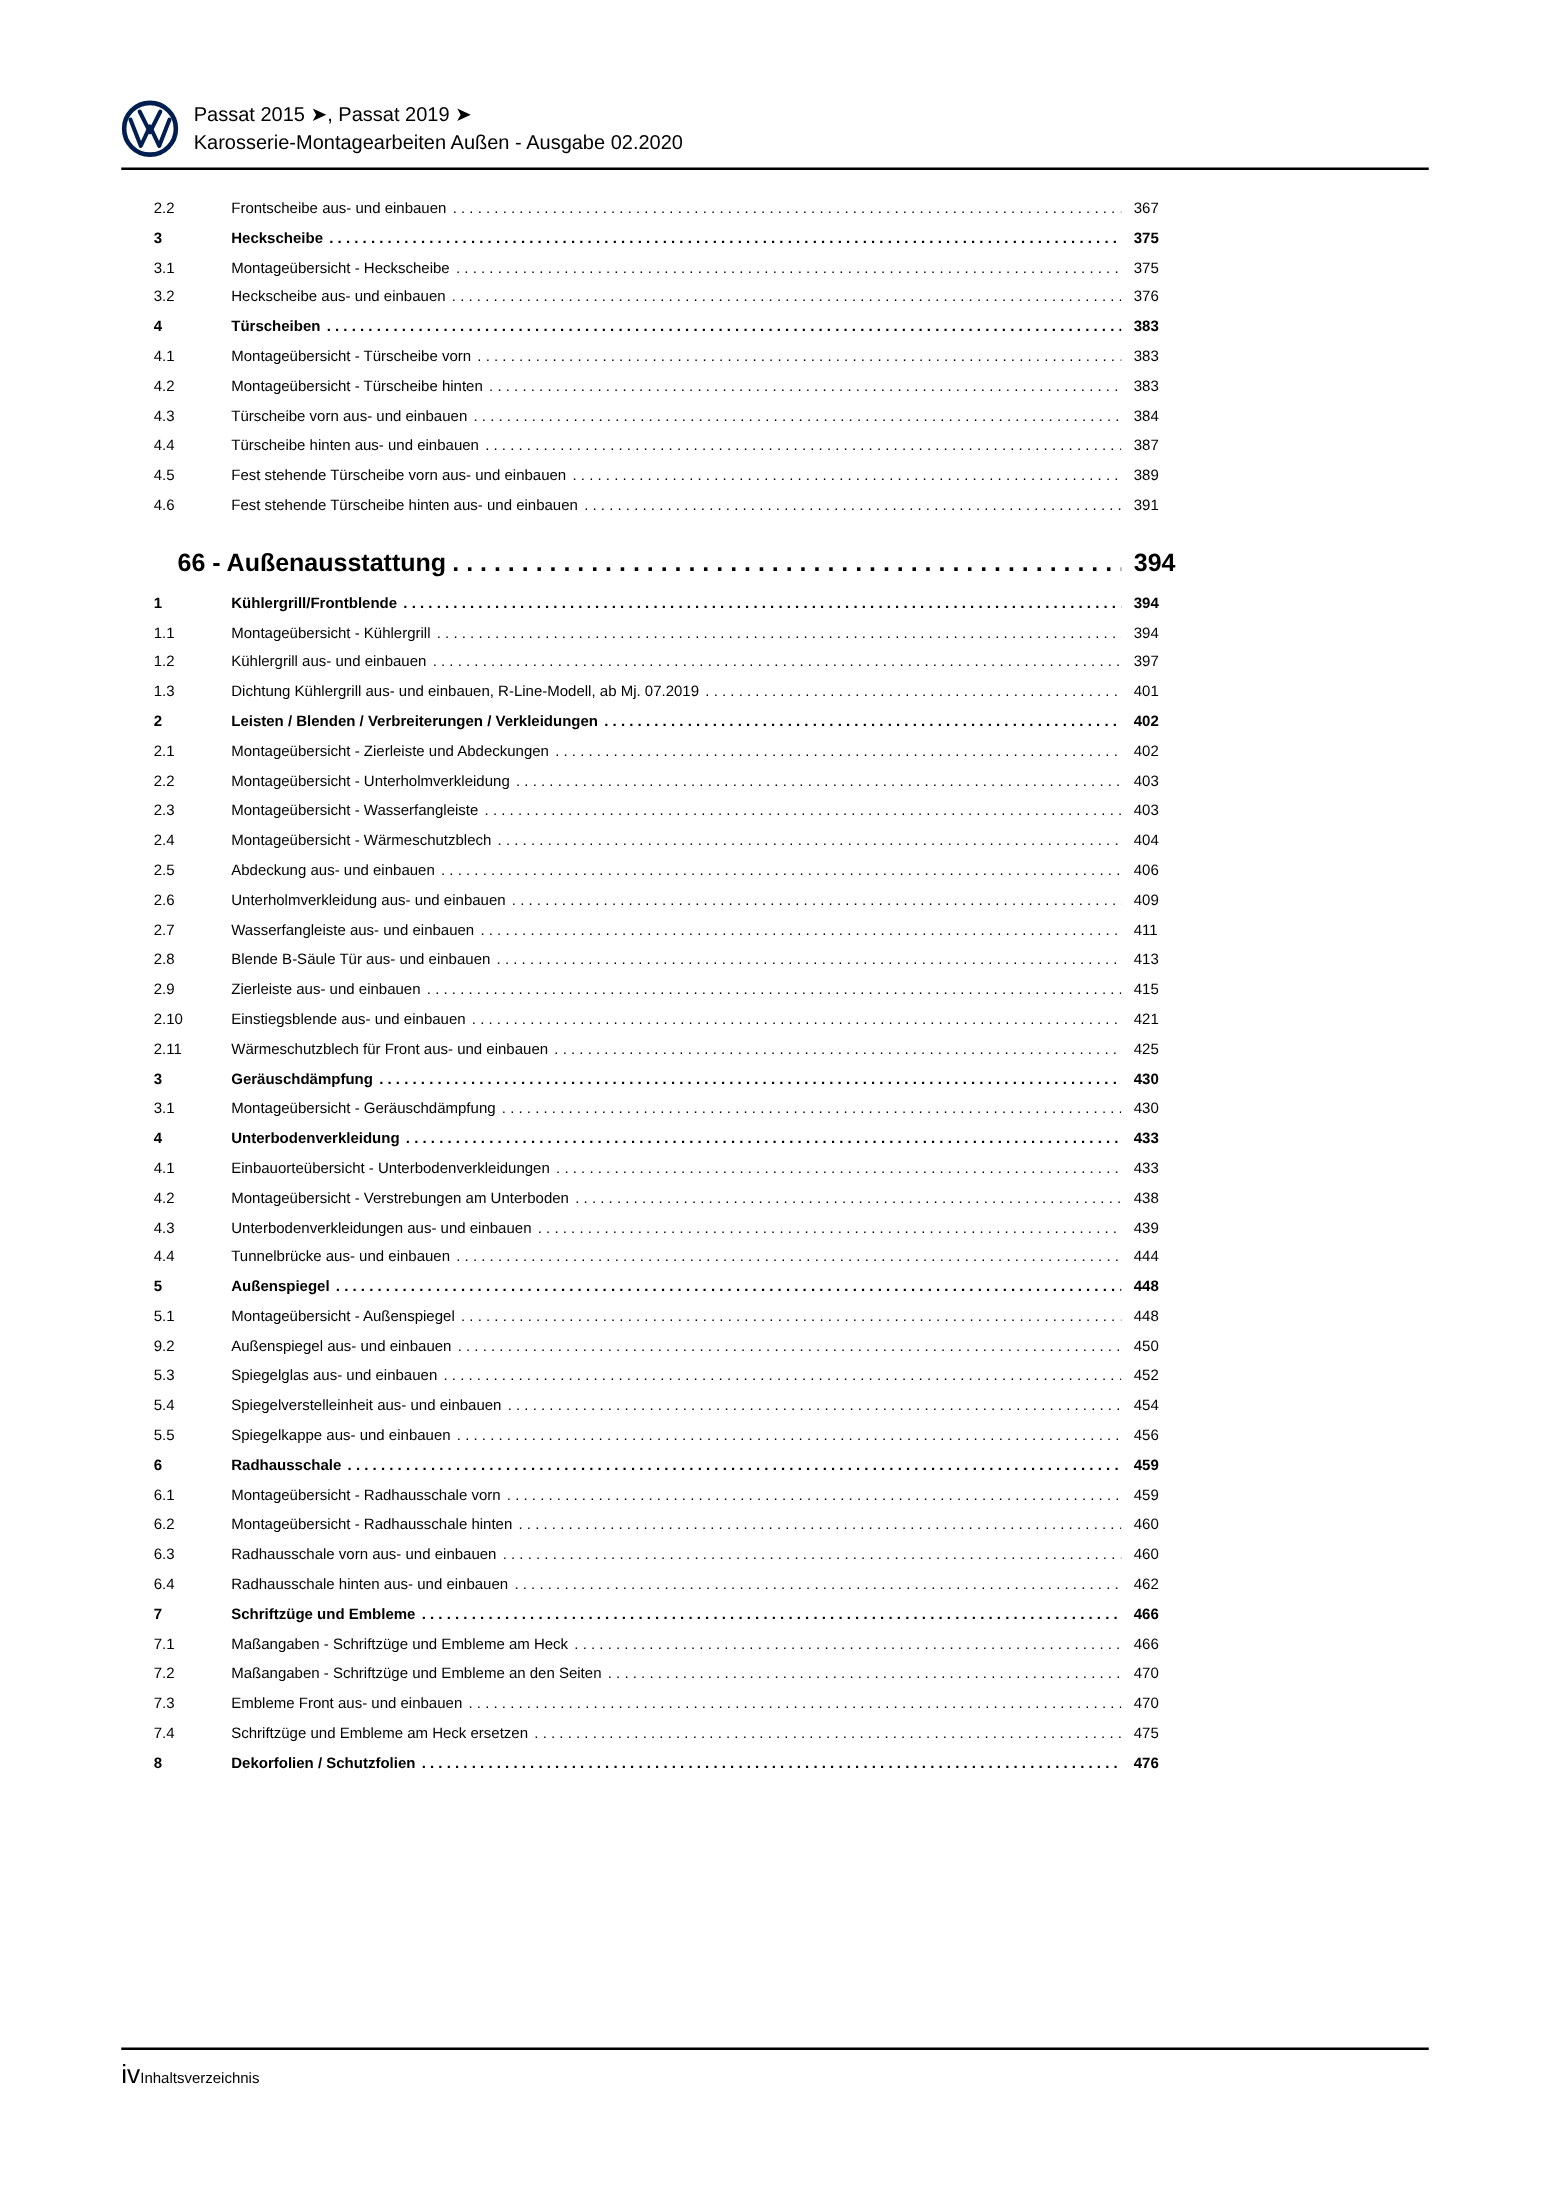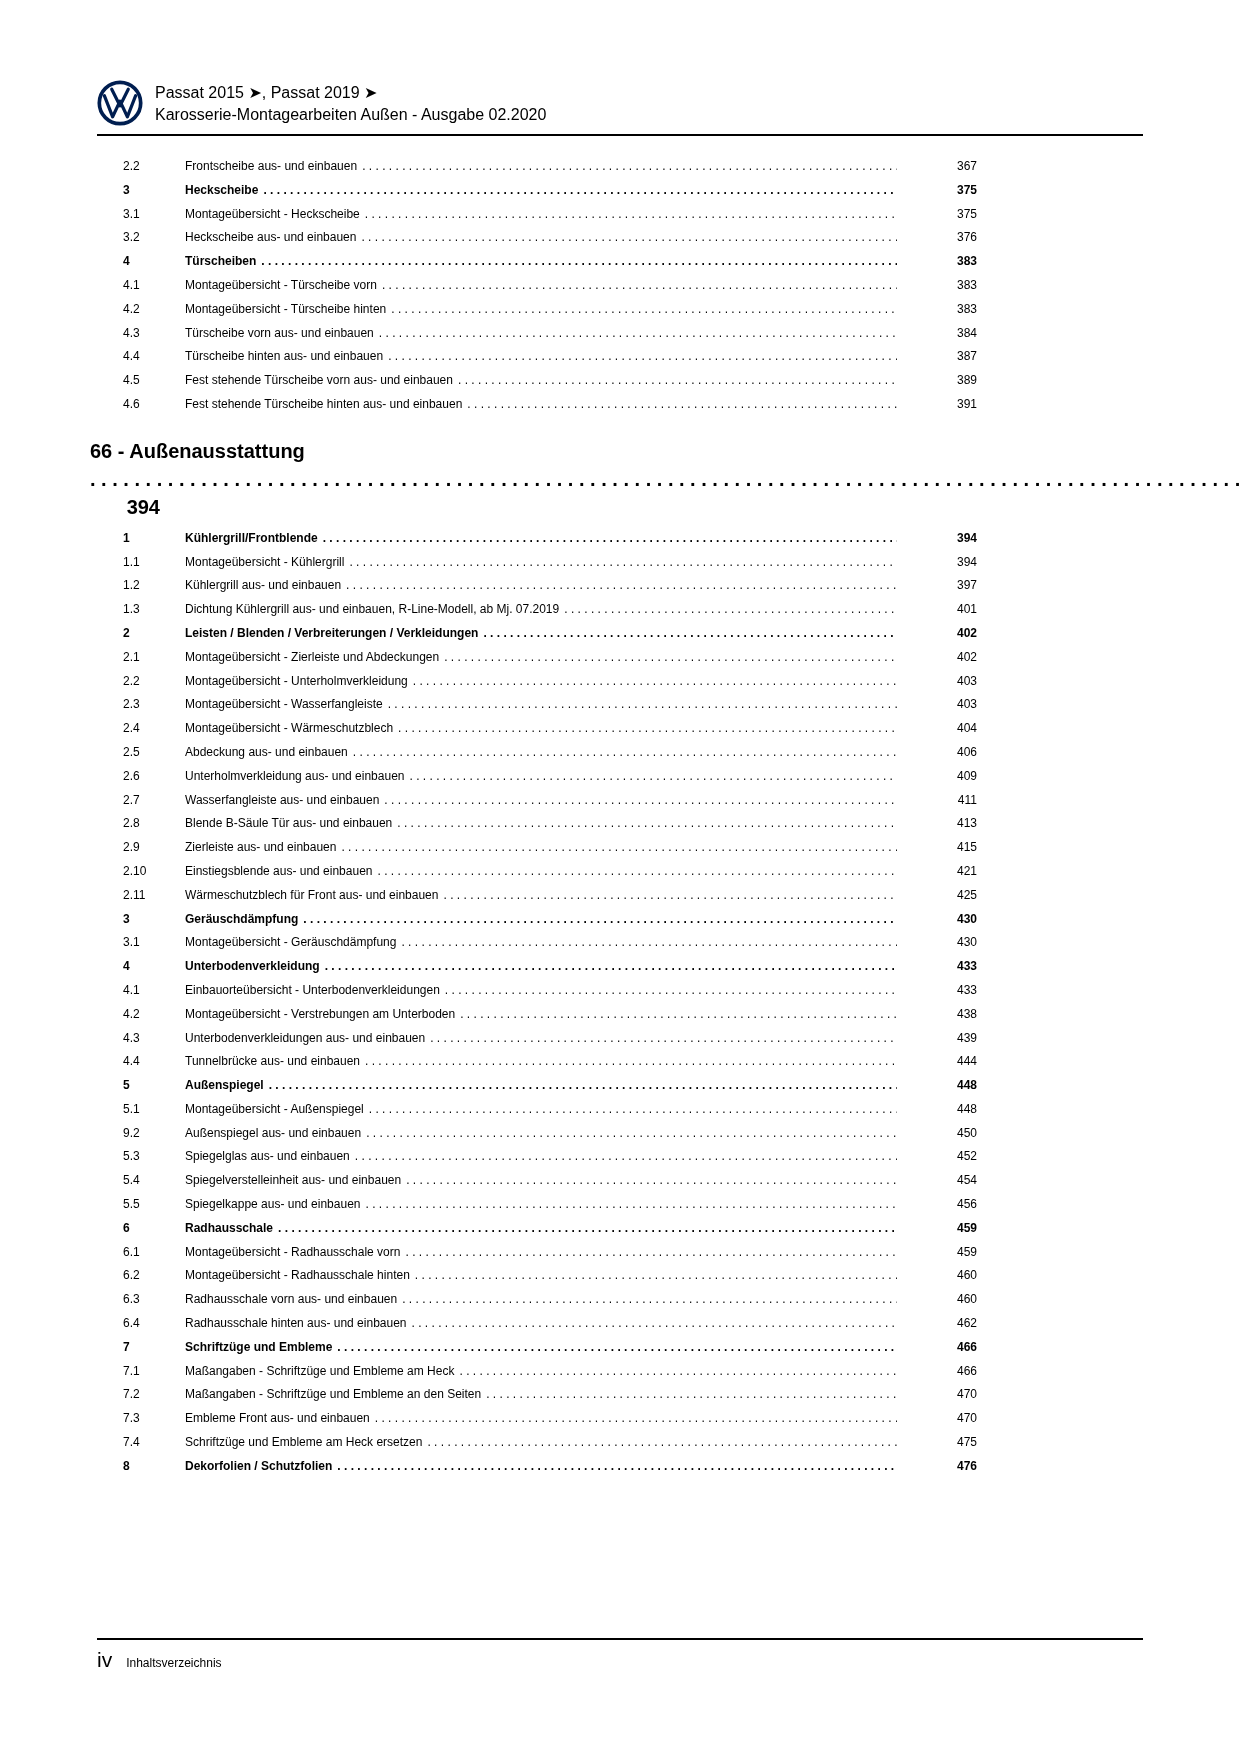"367" .toc-page { text-align: right -> left }
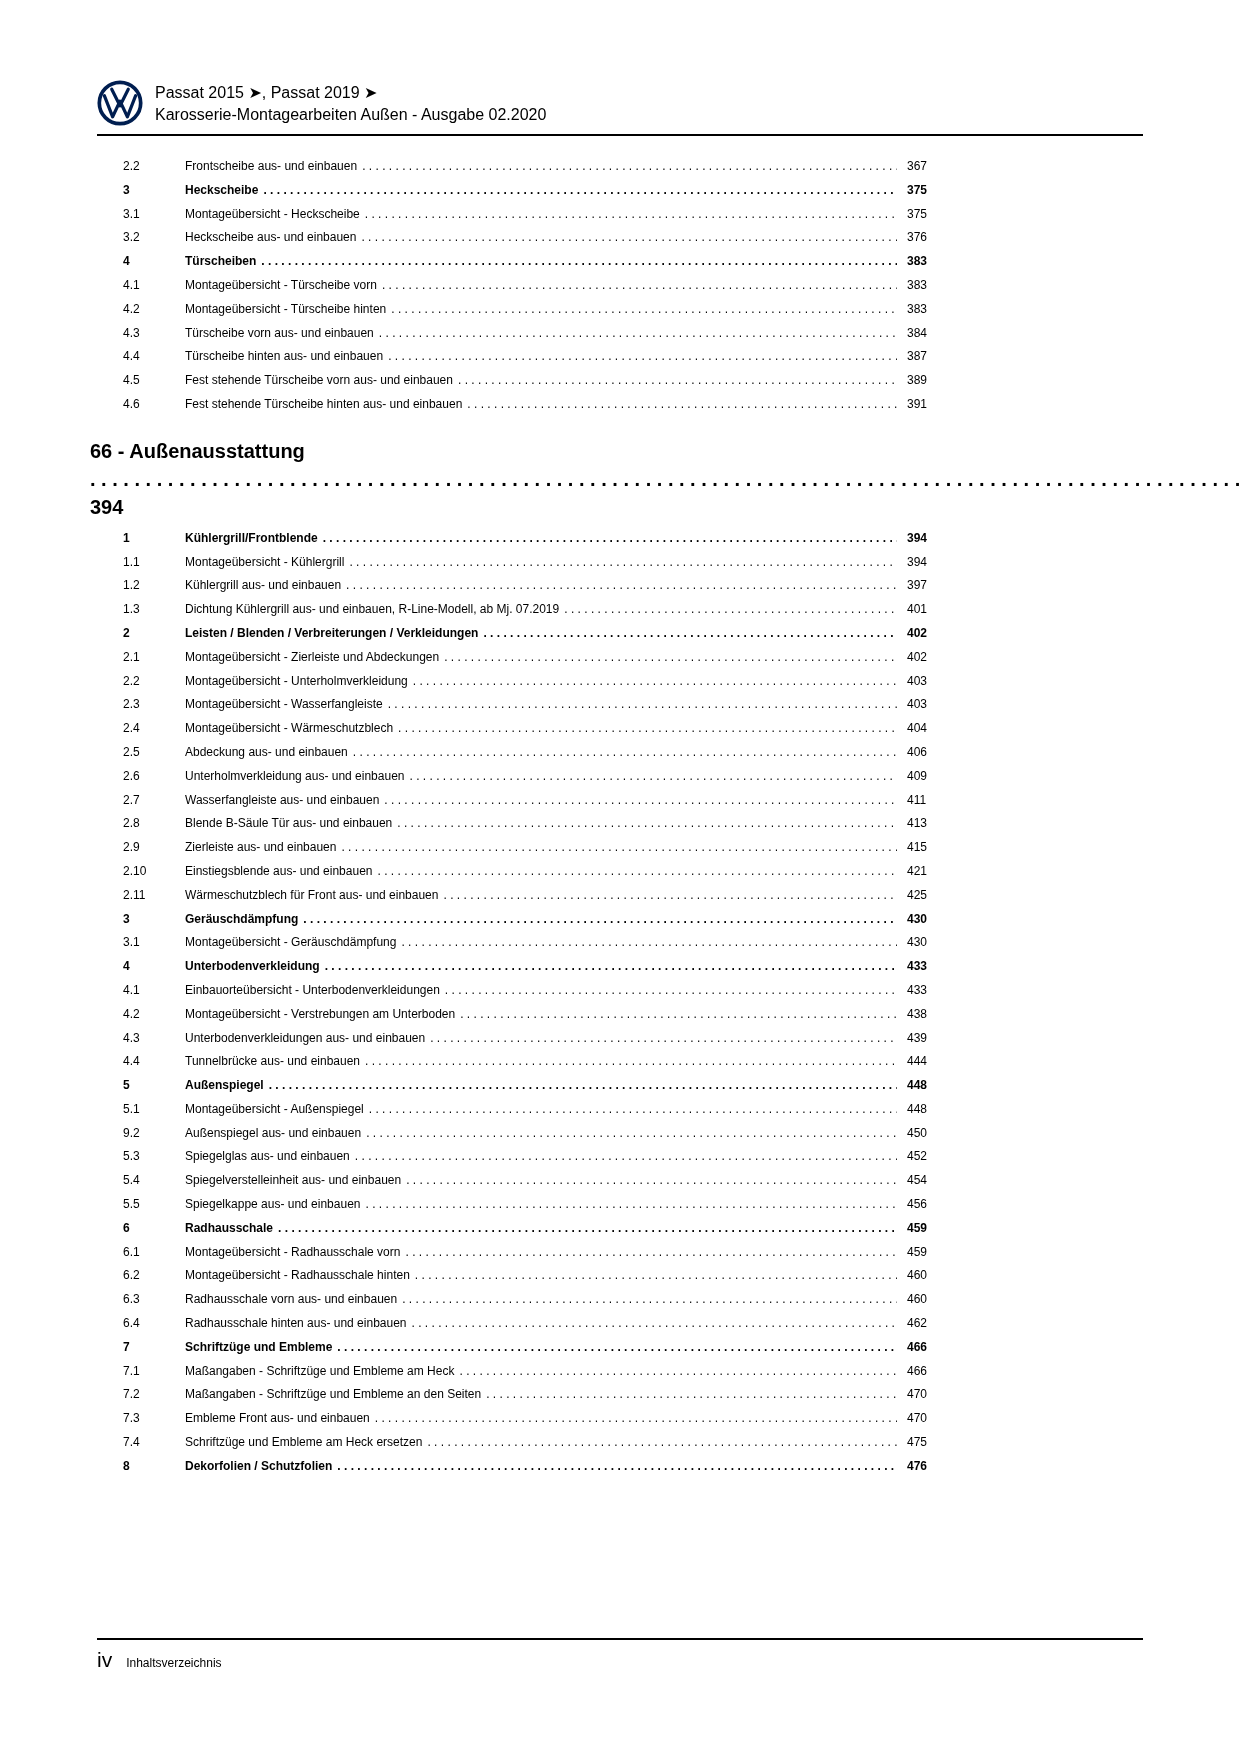"66 - Außenausstattung" .level-chapter { flex-direction: column -> none }
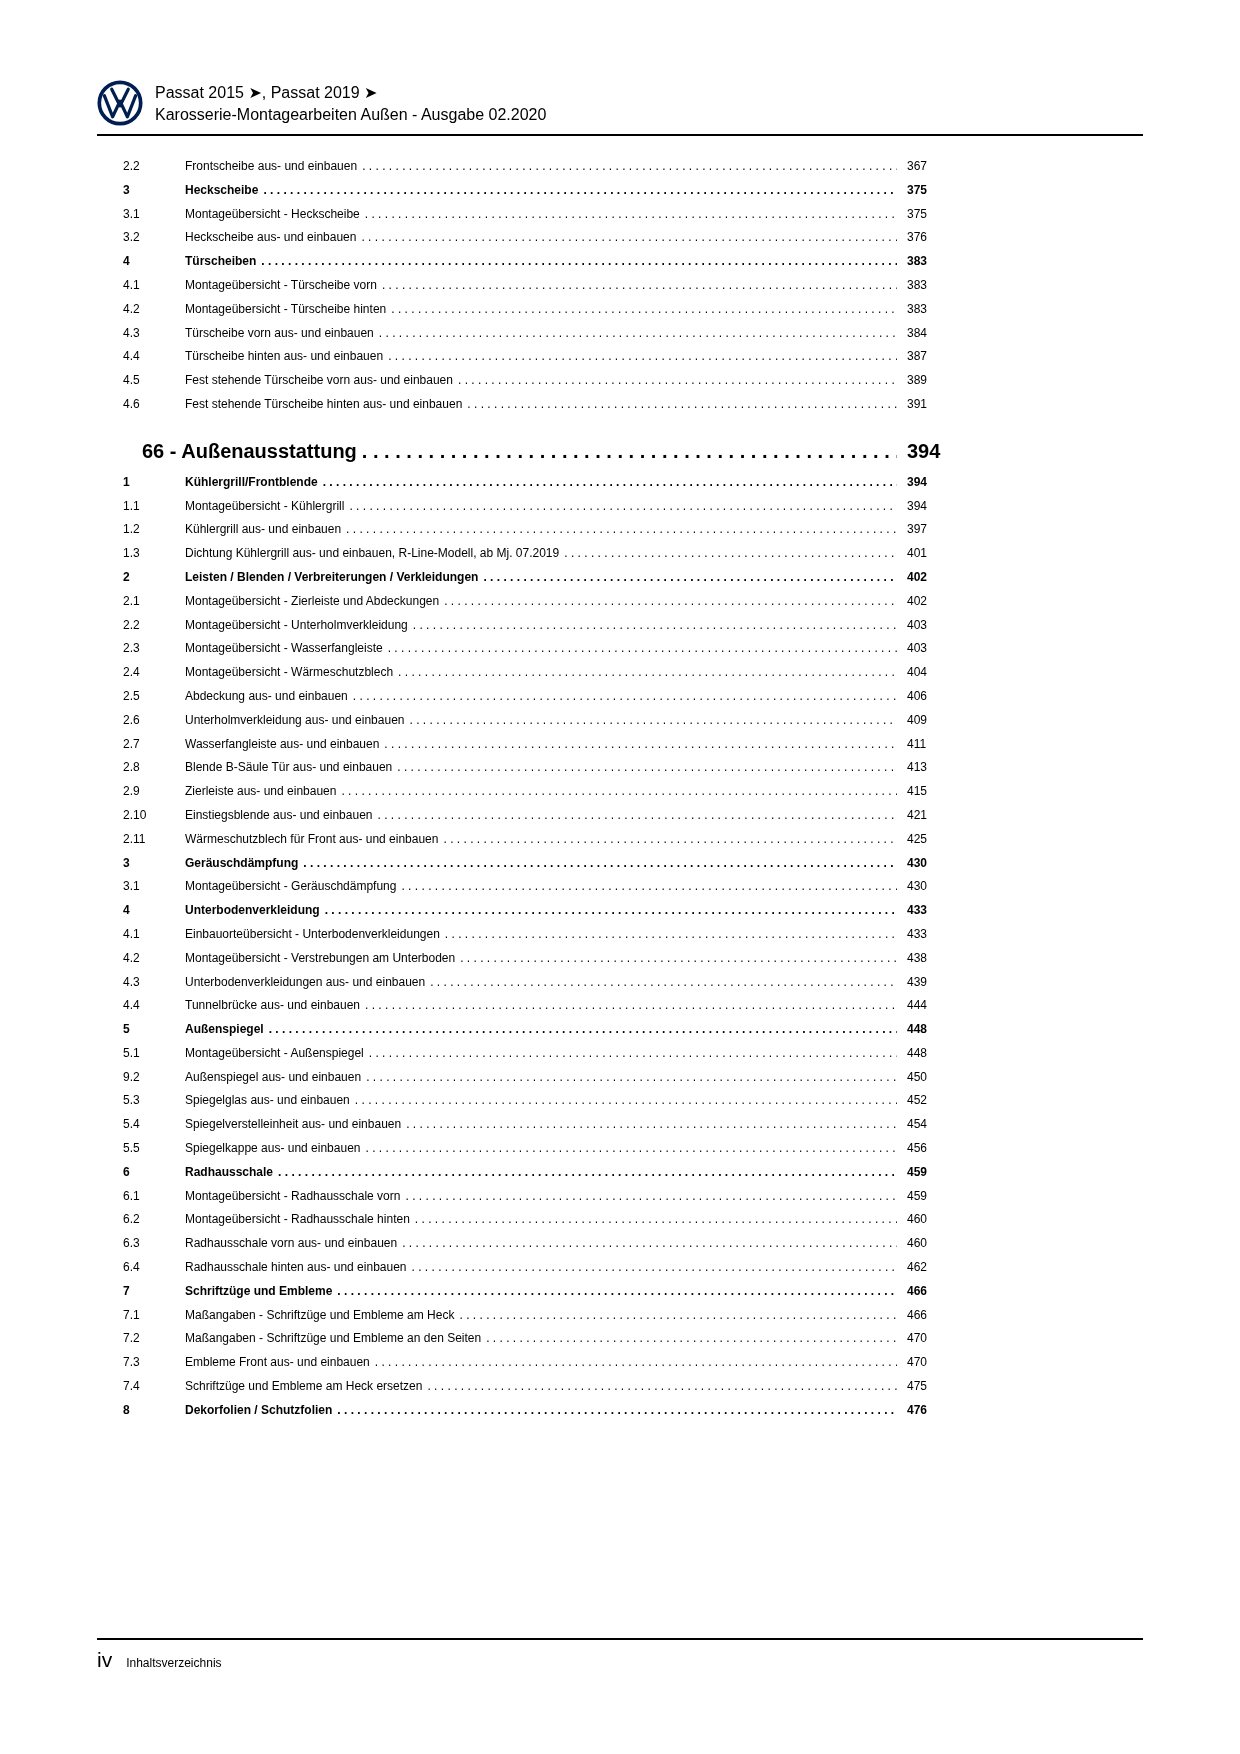"iv" .footer { gap: 14px -> none }
